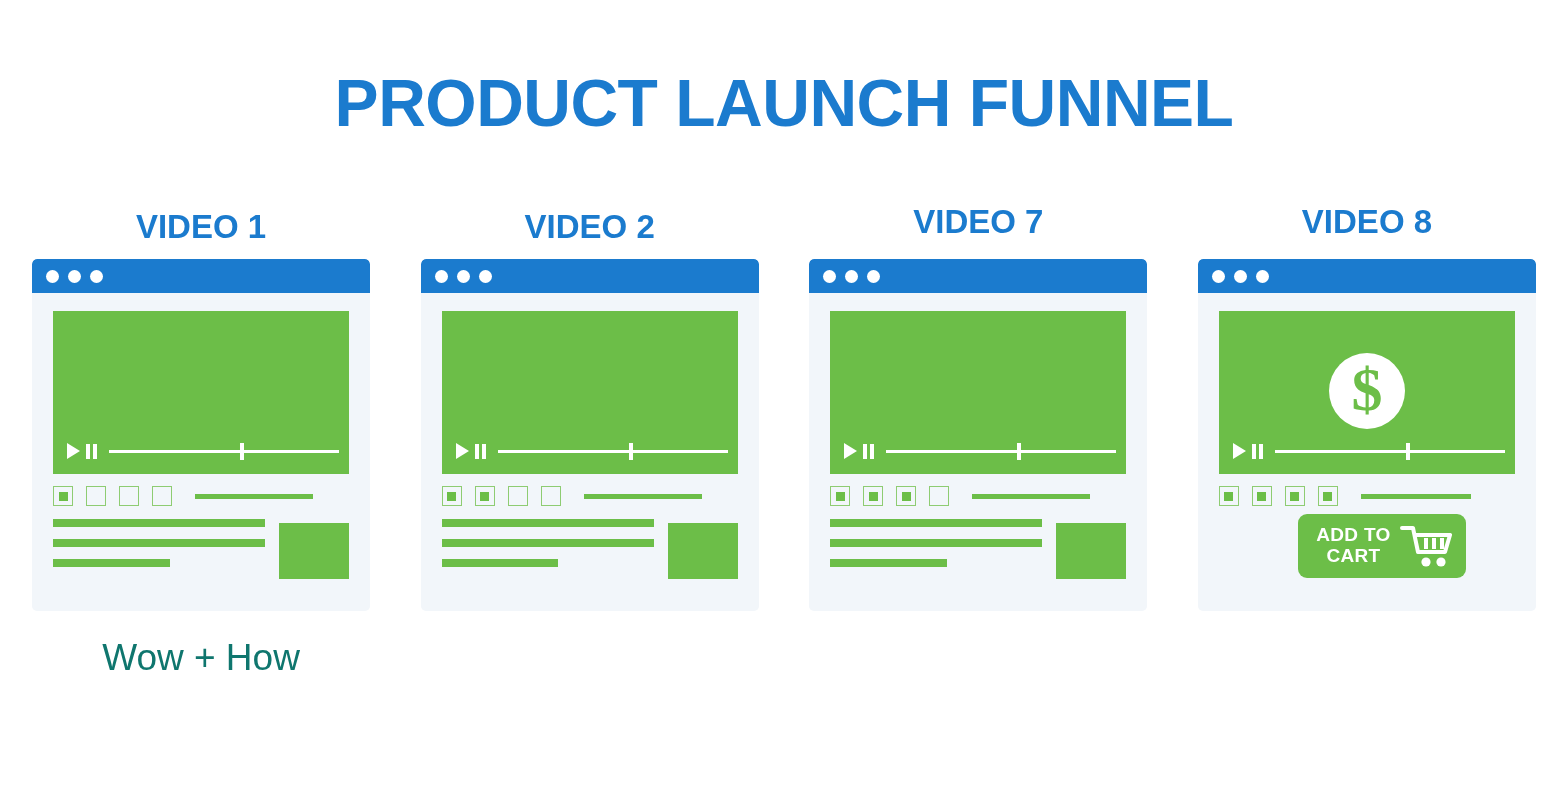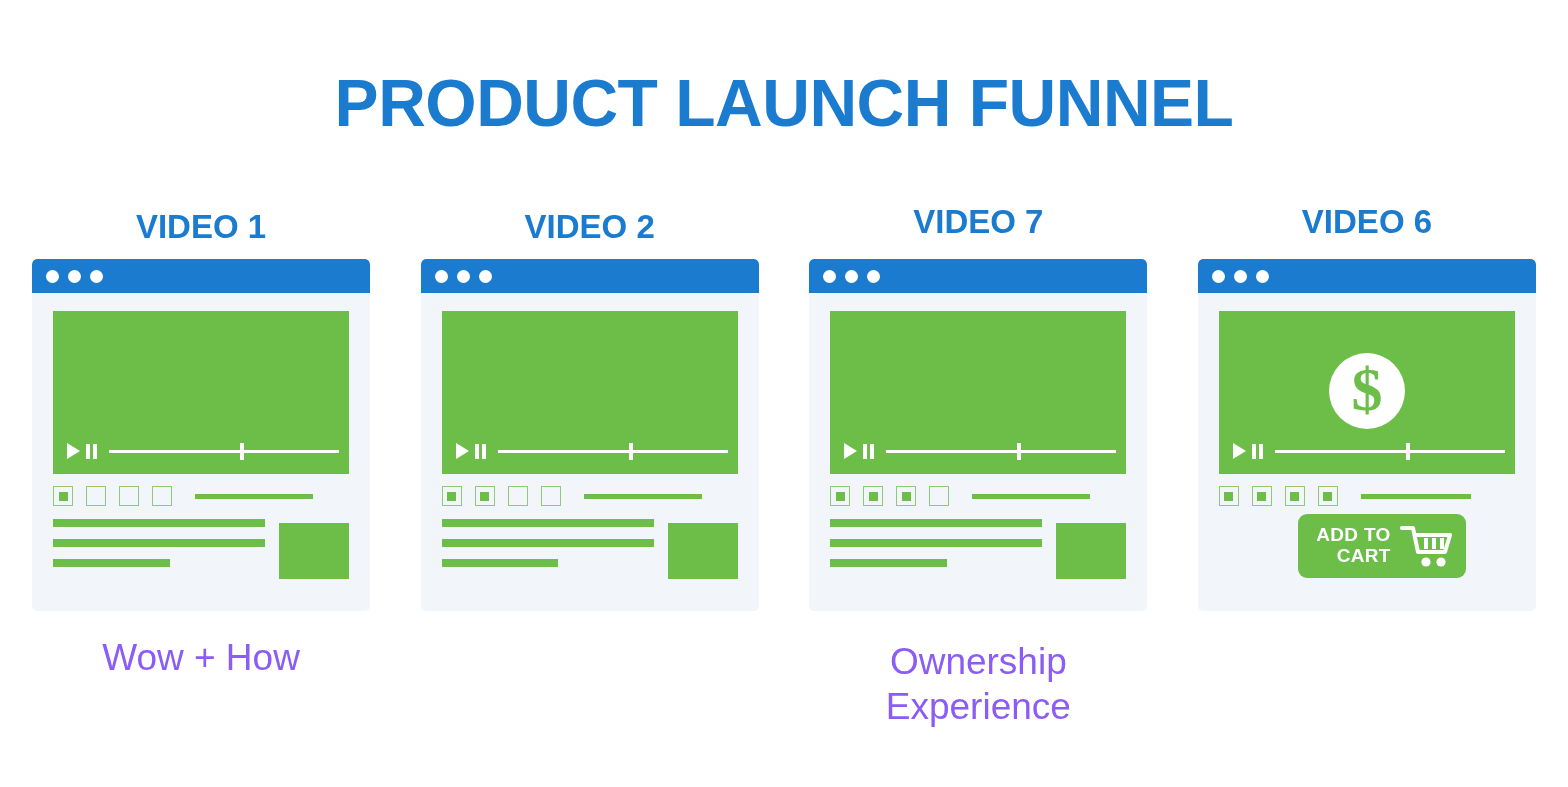"VIDEO 6" div.card-heading { text: 6 -> 8 }
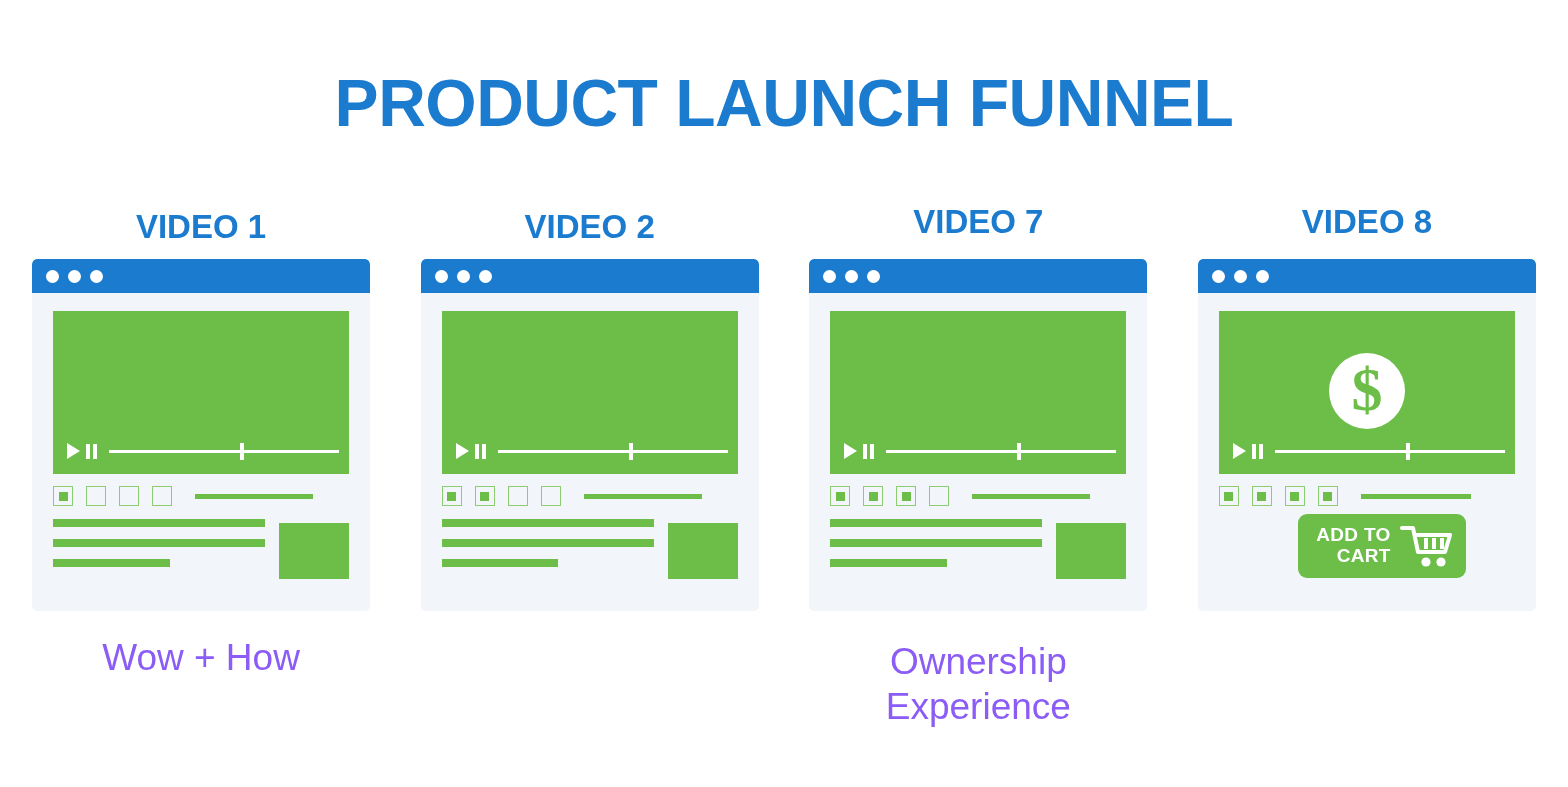"ADD TO" .cart-label { text-align: right -> center }
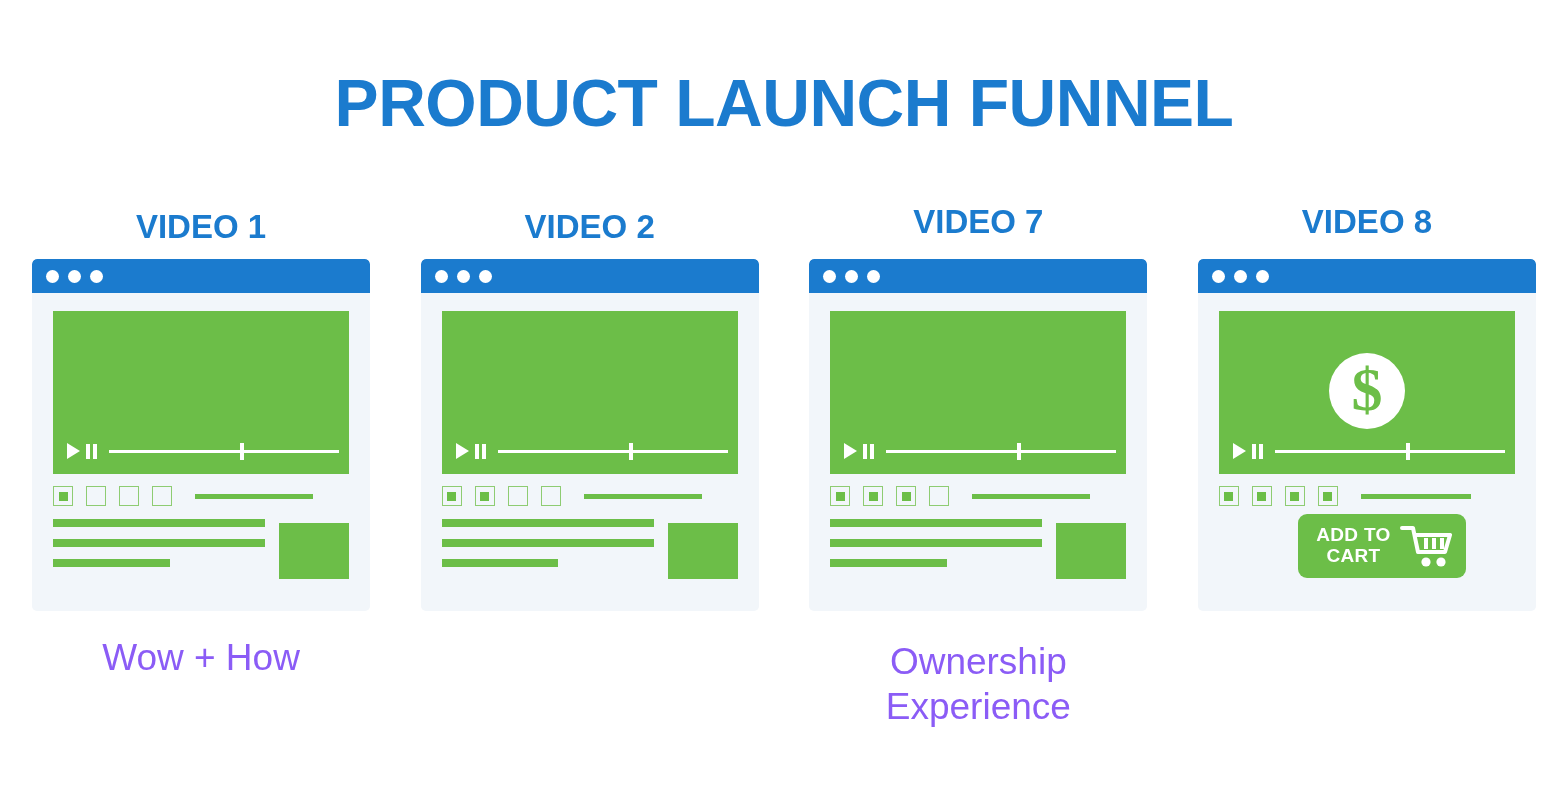"Wow + How" .caption { color: #8b5cf6 -> #0f766e; text-align: center -> right }
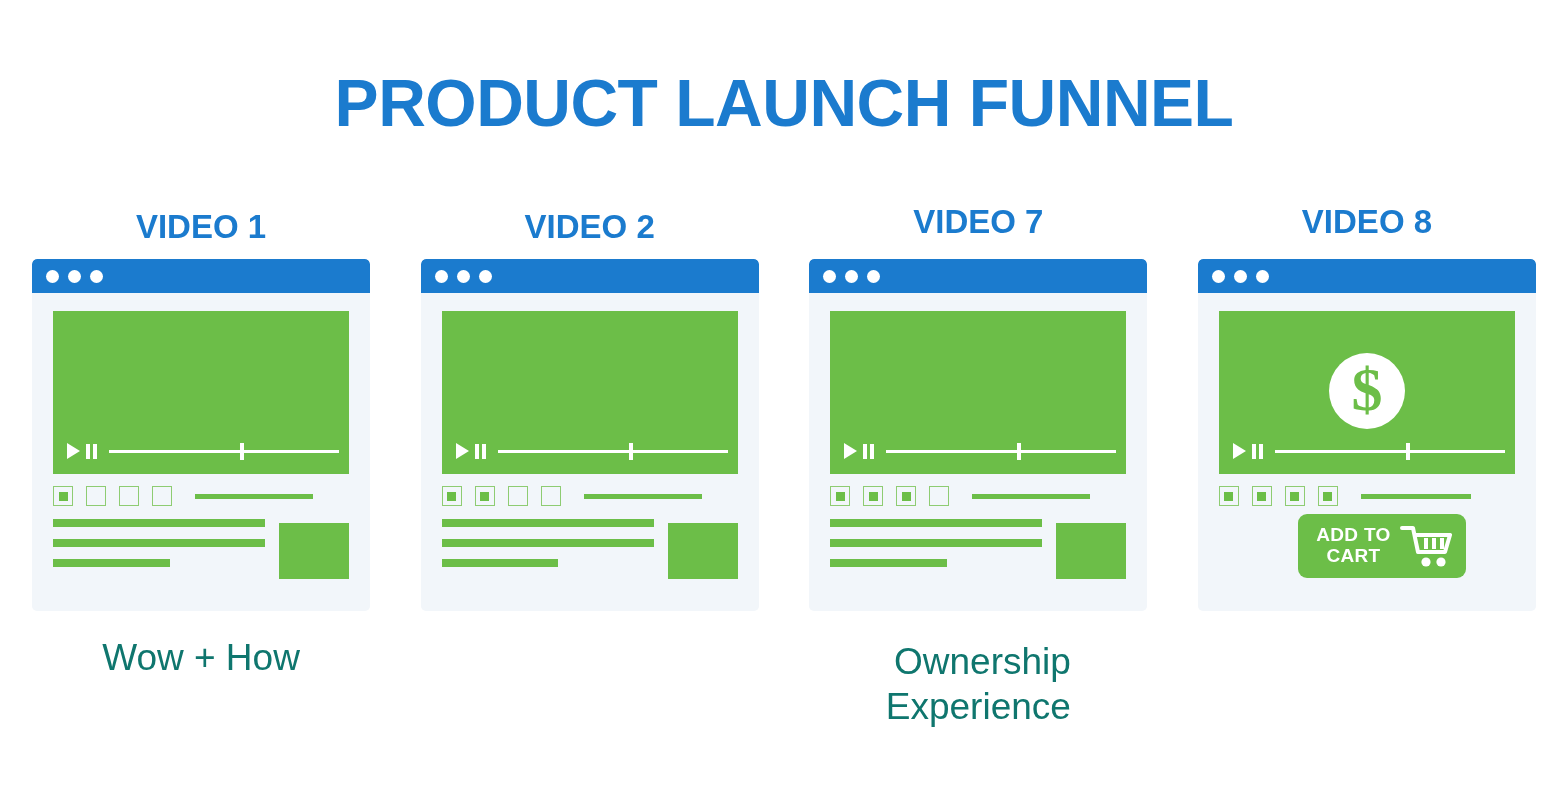"Ownership" div.caption { html: <div>Ownership Experience</div> -> none }
